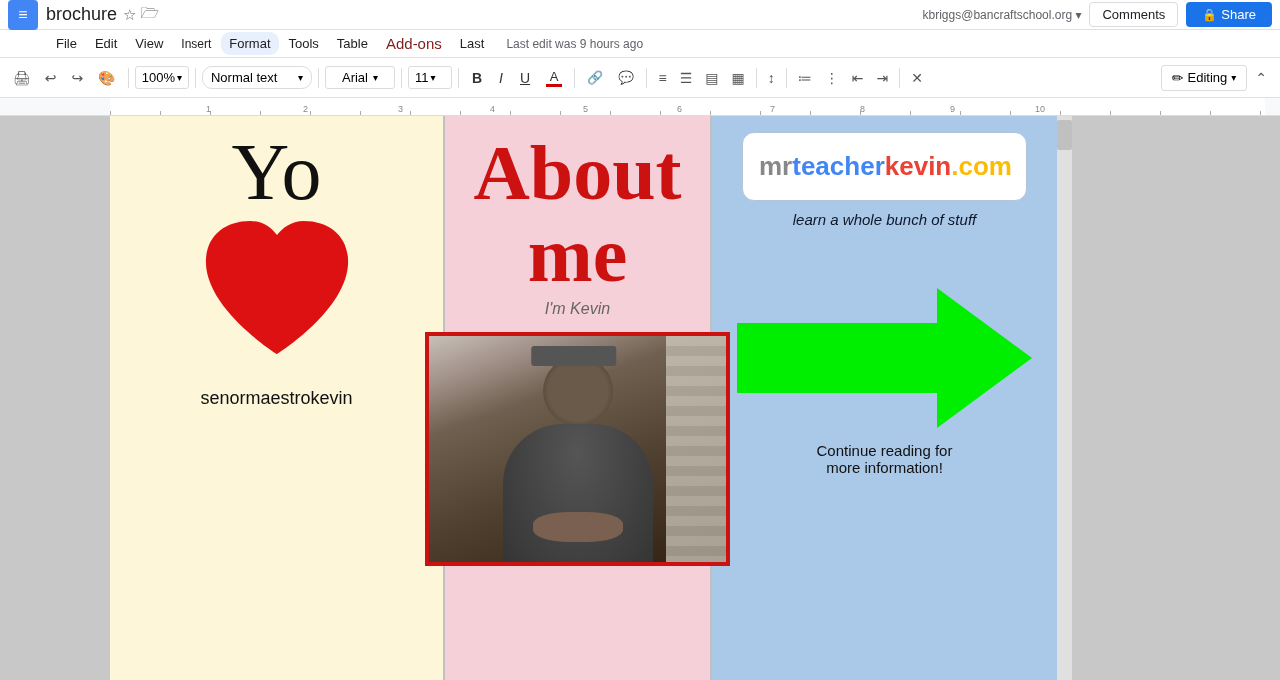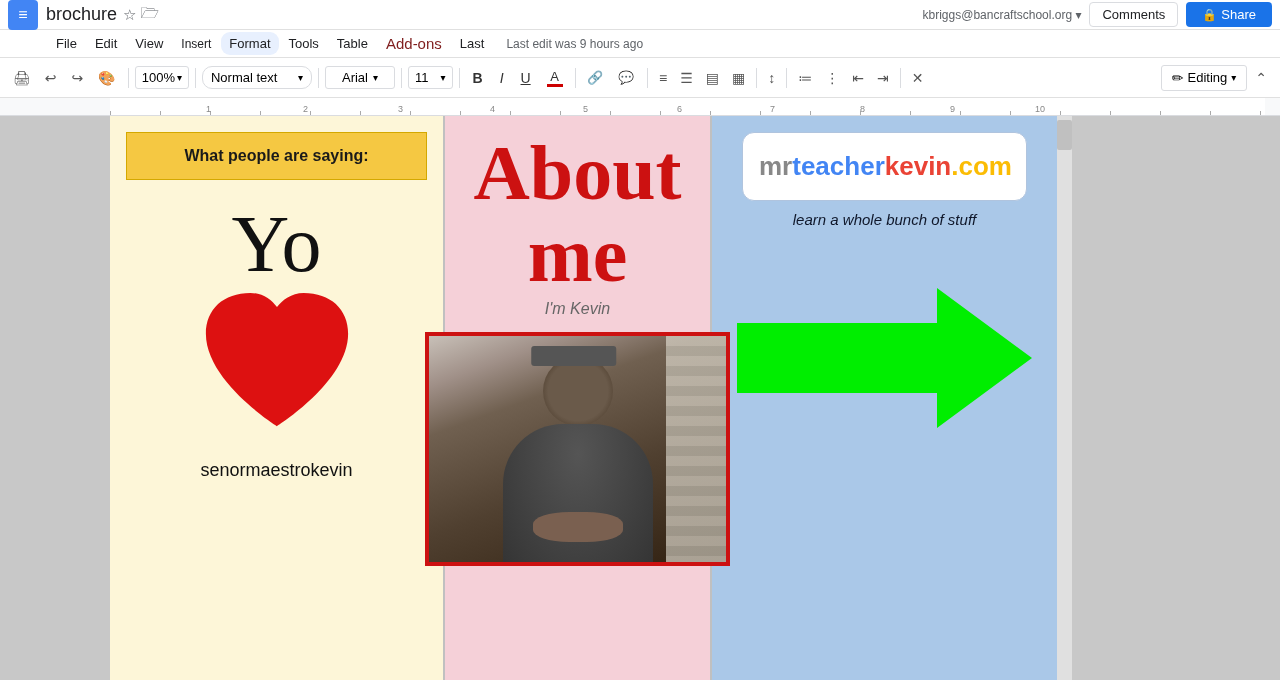"11" div { gap: 12px -> 2px }
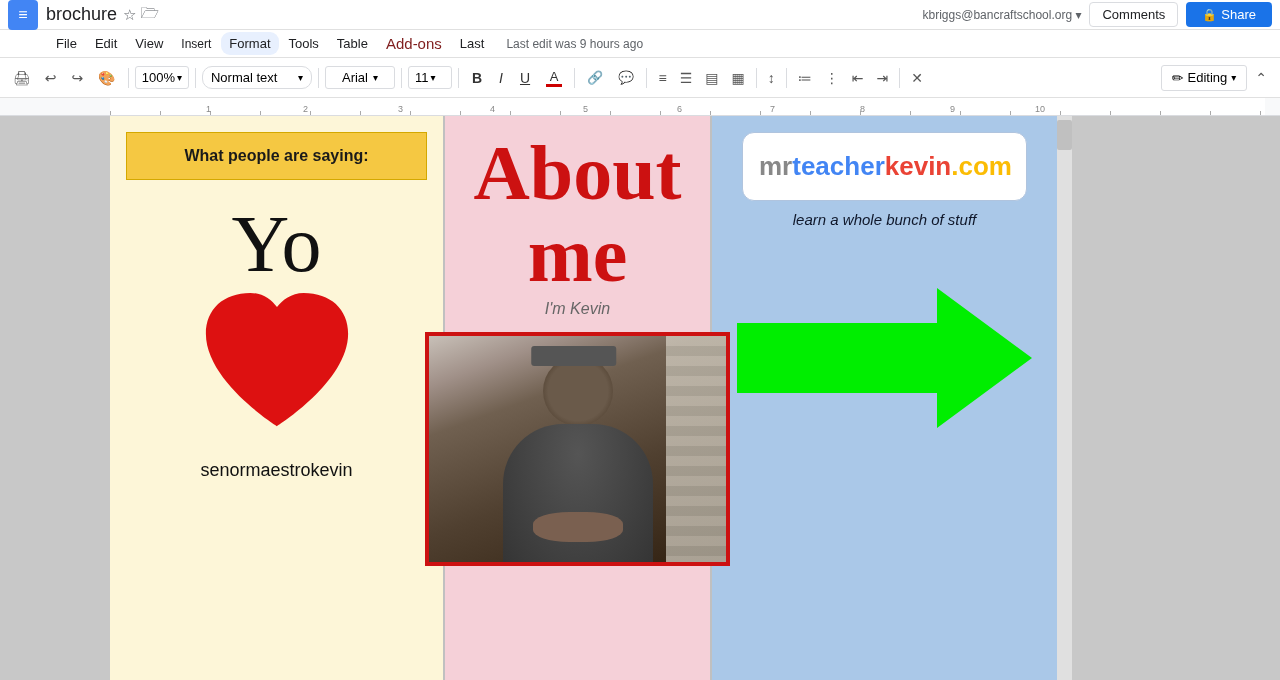"What people are saying:" div { html: <div> <span>What people are saying:</span> </div> -> none }
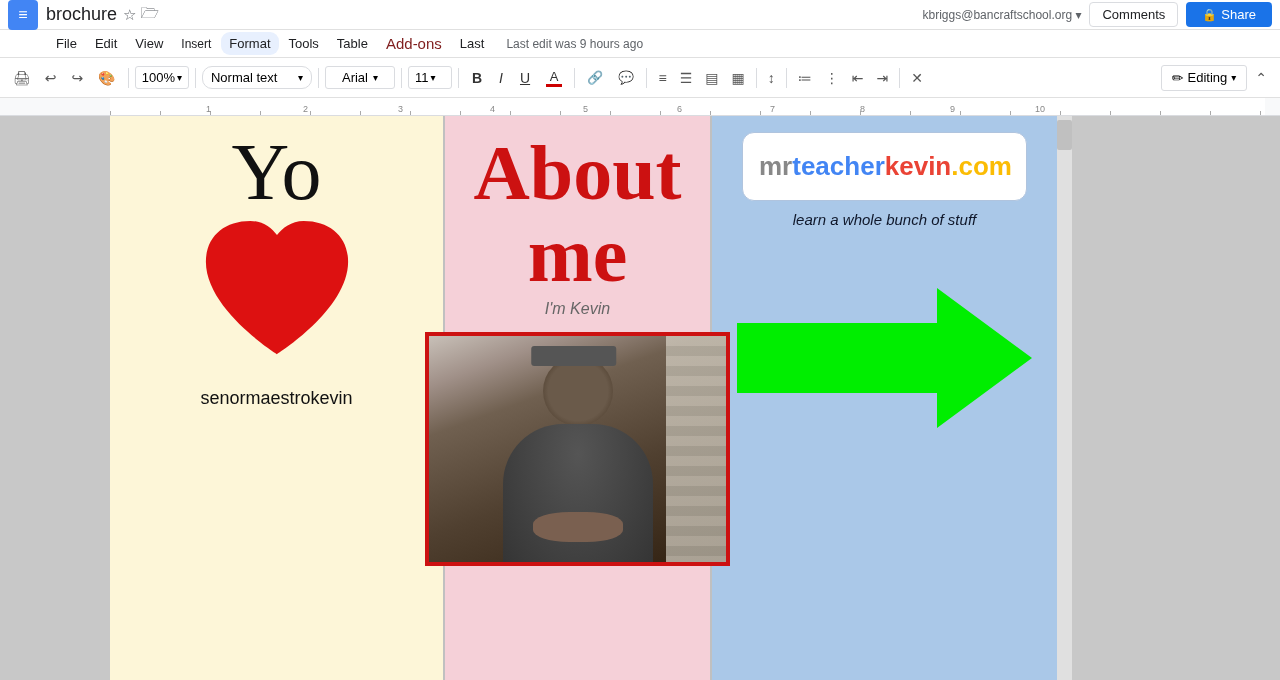"Continue reading for" div { html: none -> <div> <span>Continue reading for</span><br> <span>more information!</span> </div> }
